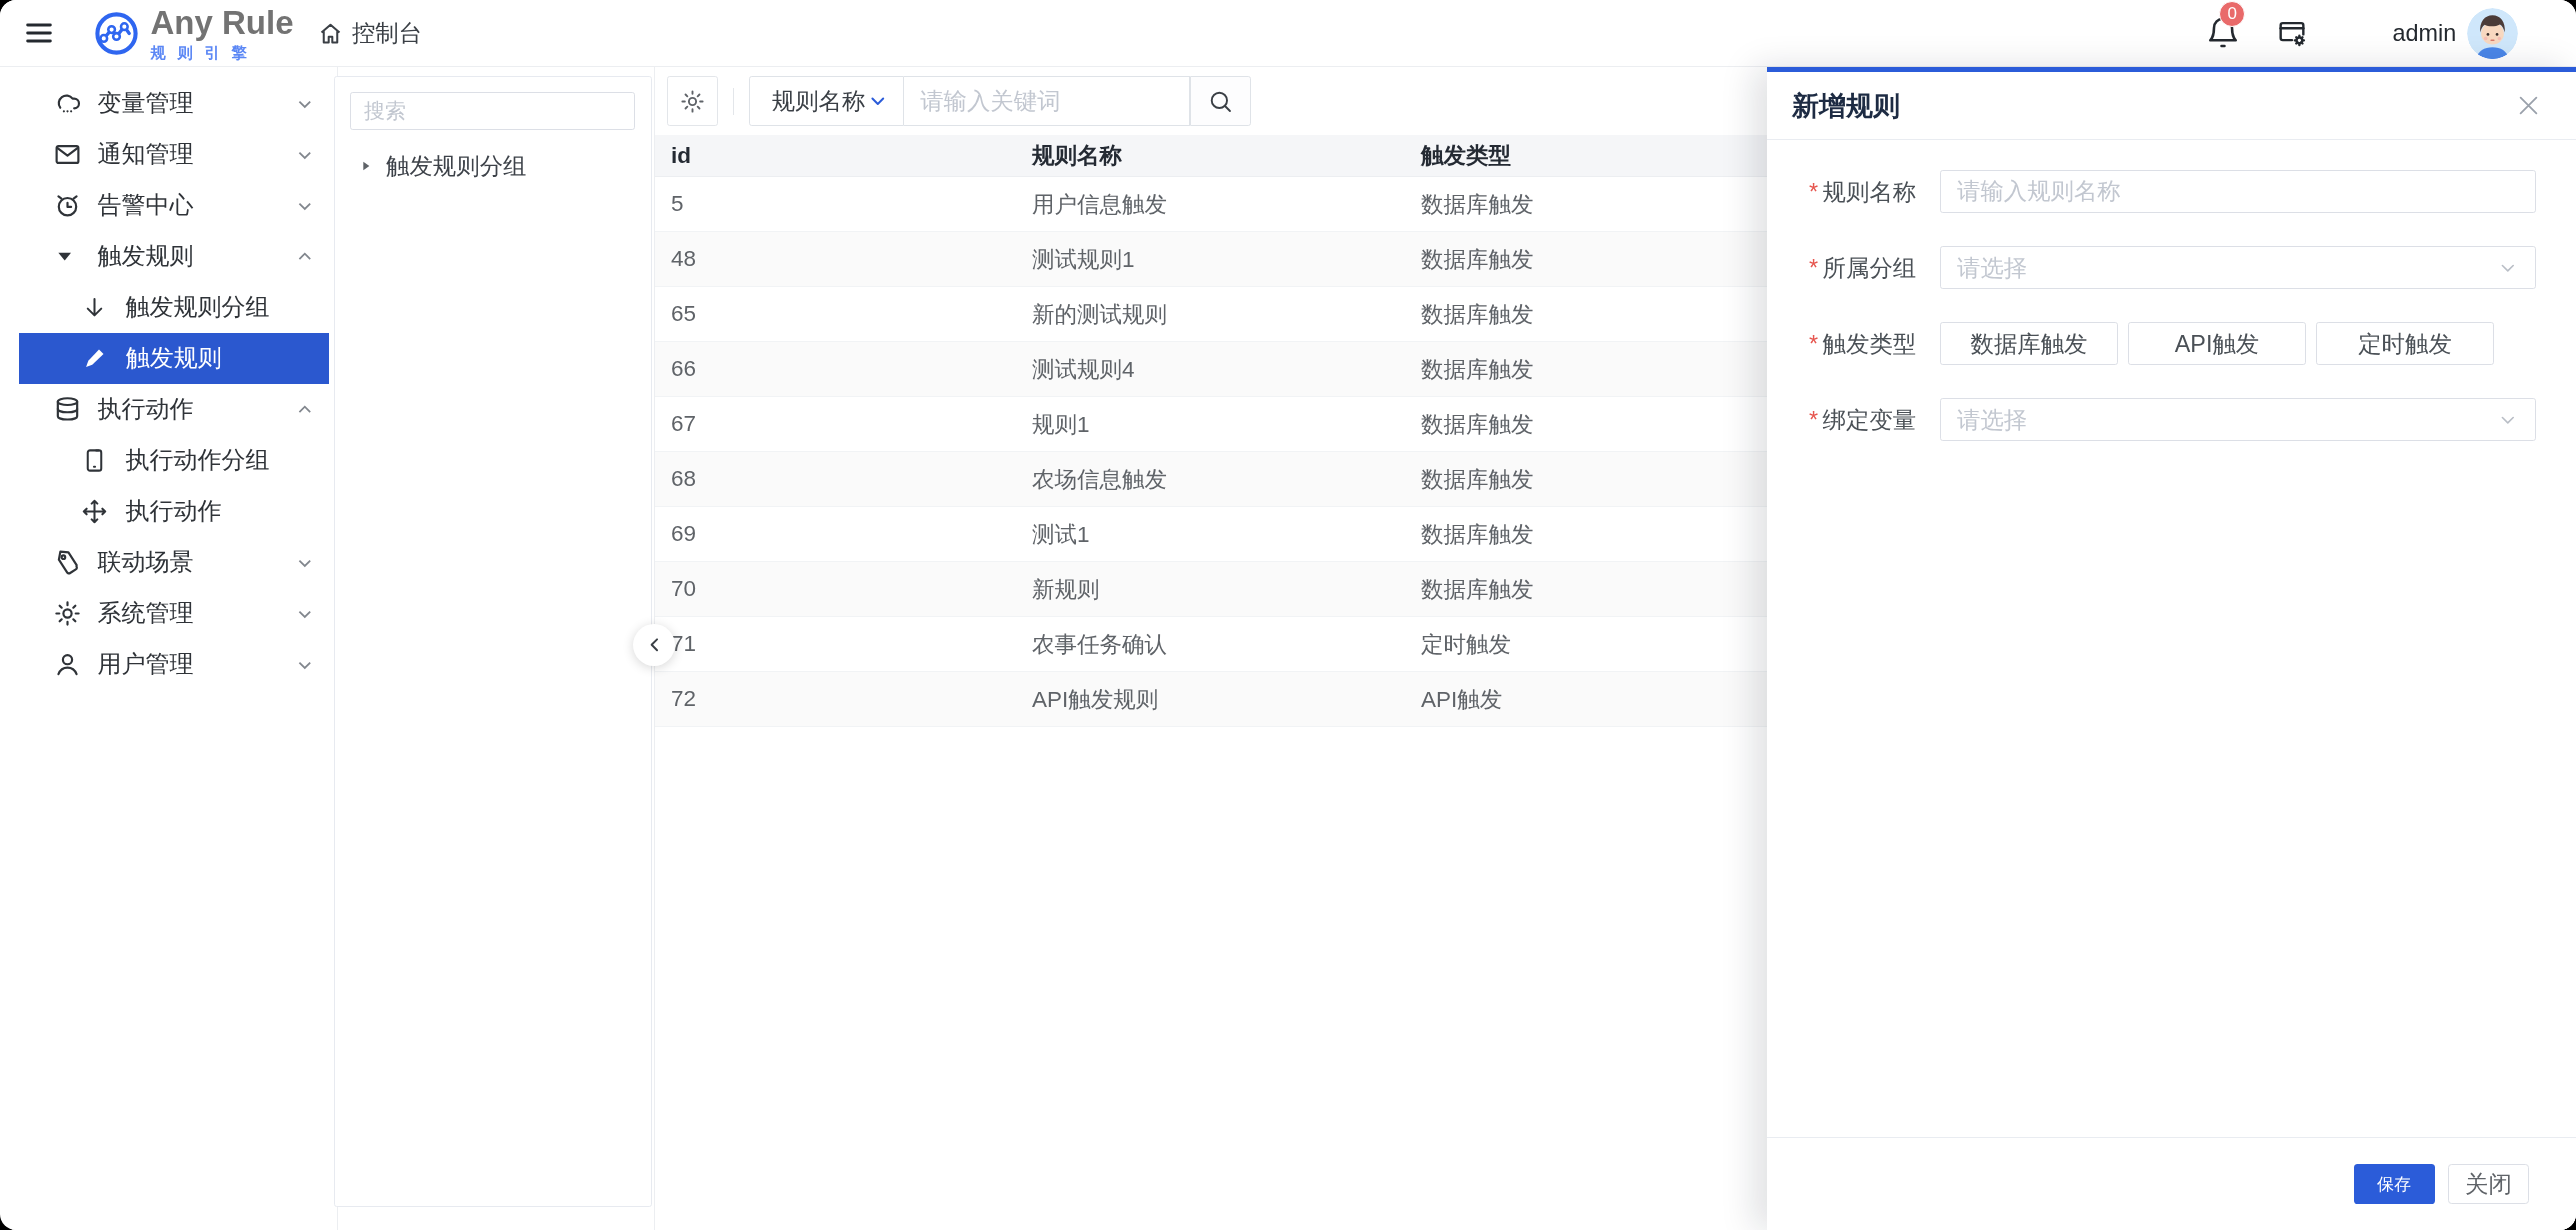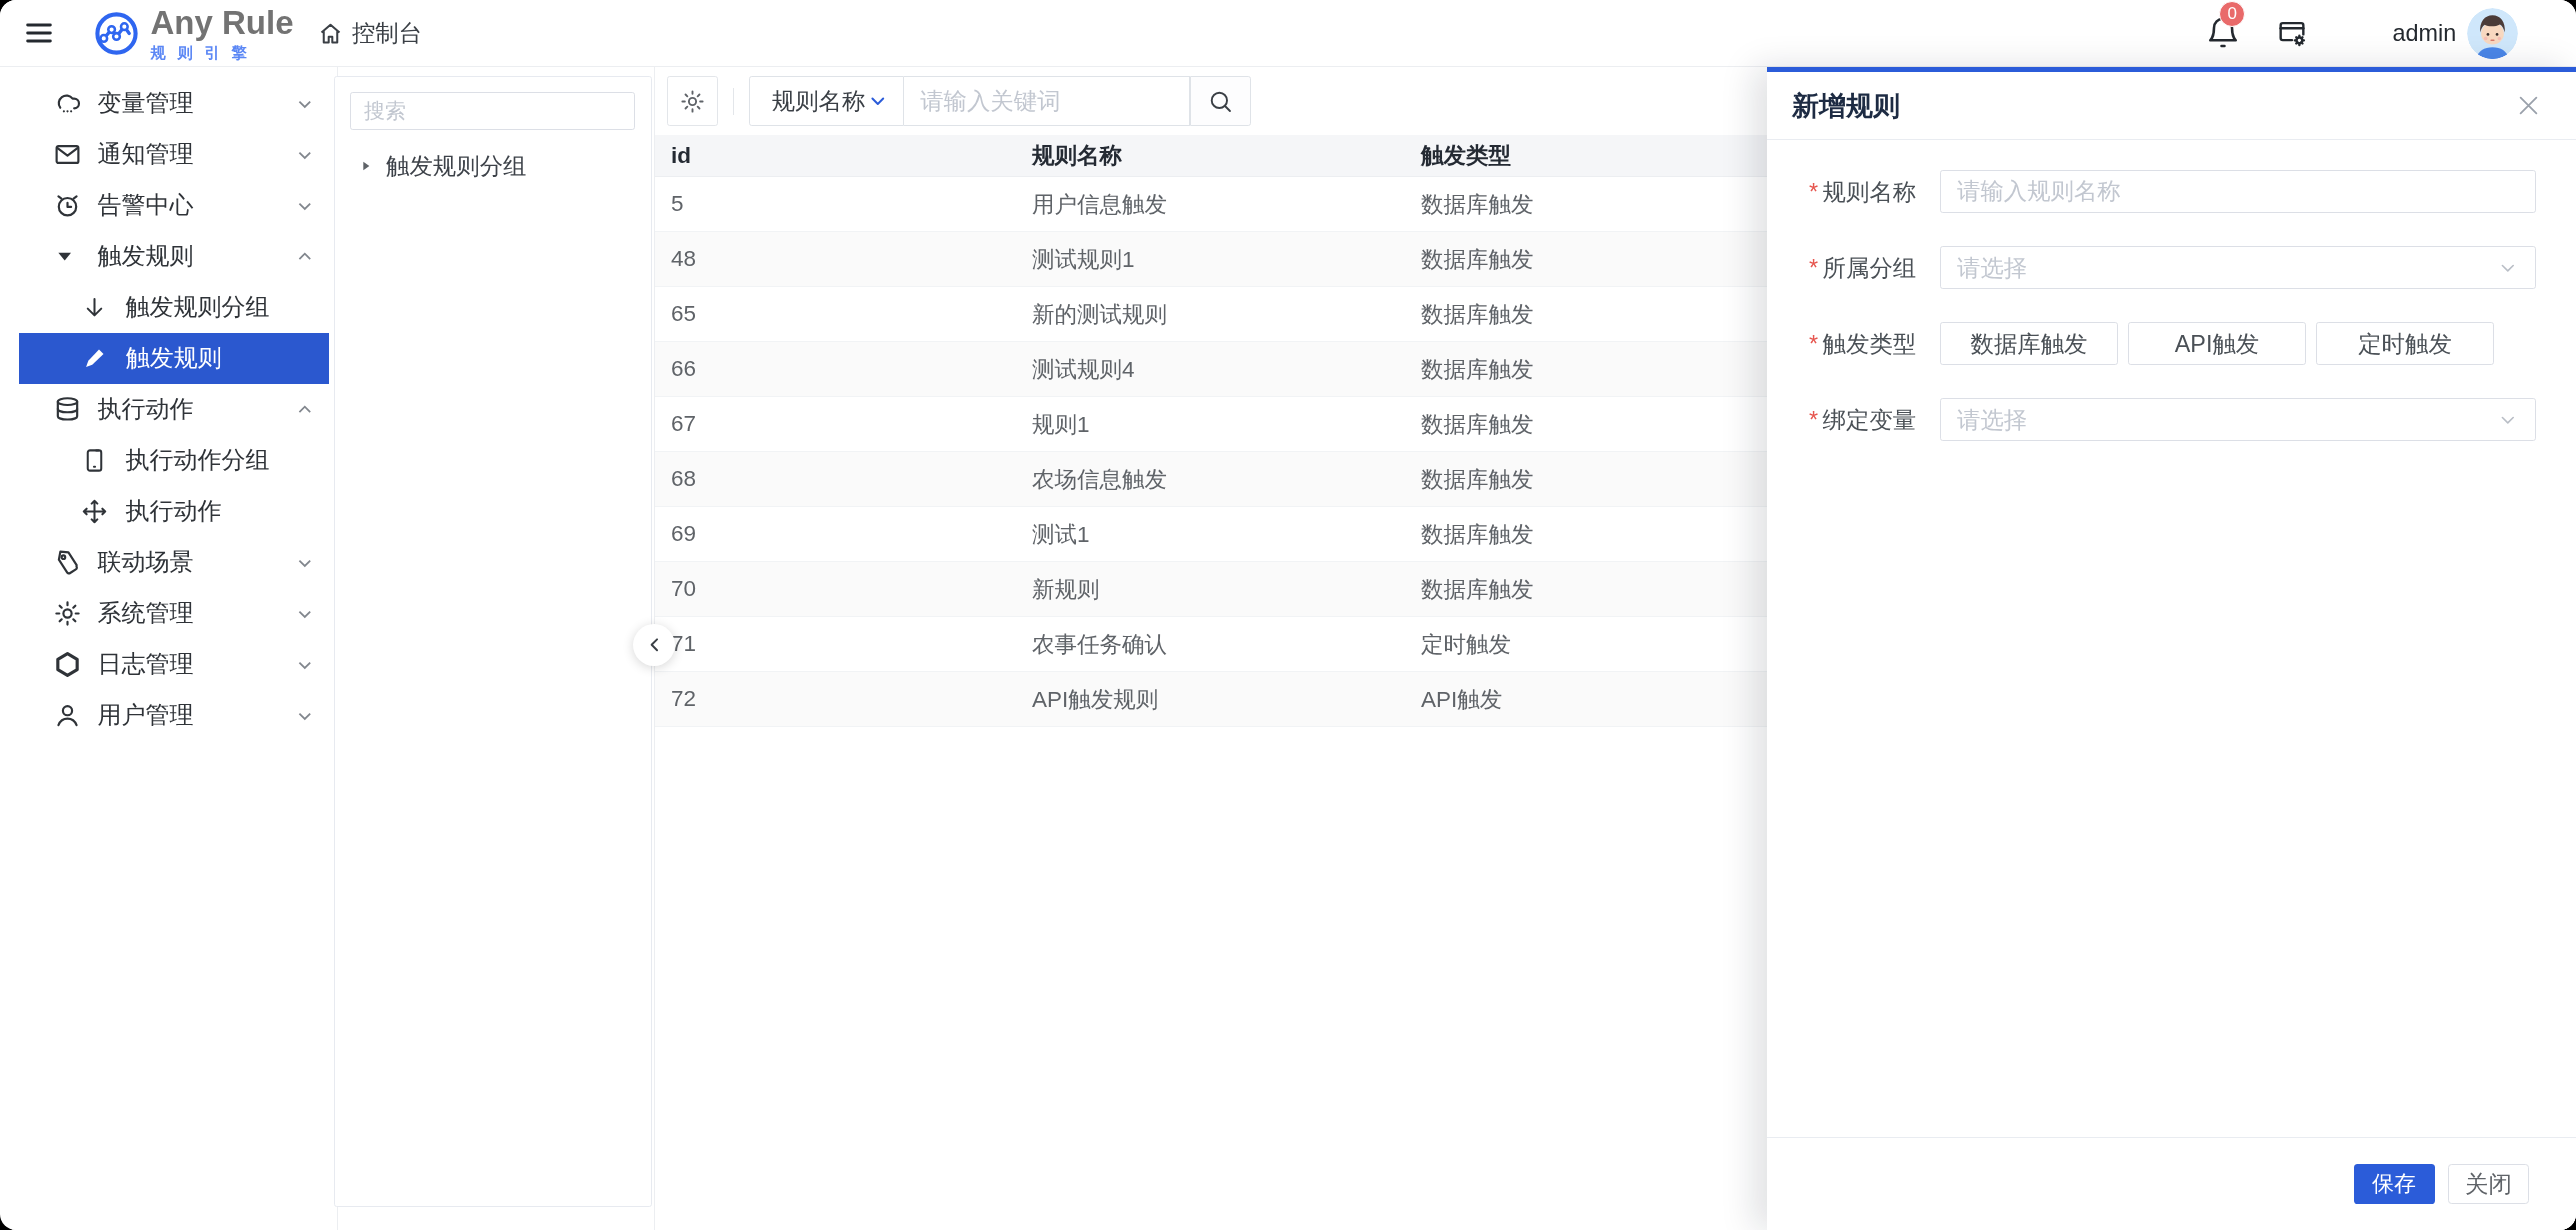"日志管理" div.s-item { html: <div> <span> <svg> <path></path> </svg> </span> <span>日志管理</span> <span> <svg> <path></path> </svg> </span> </div> -> none }
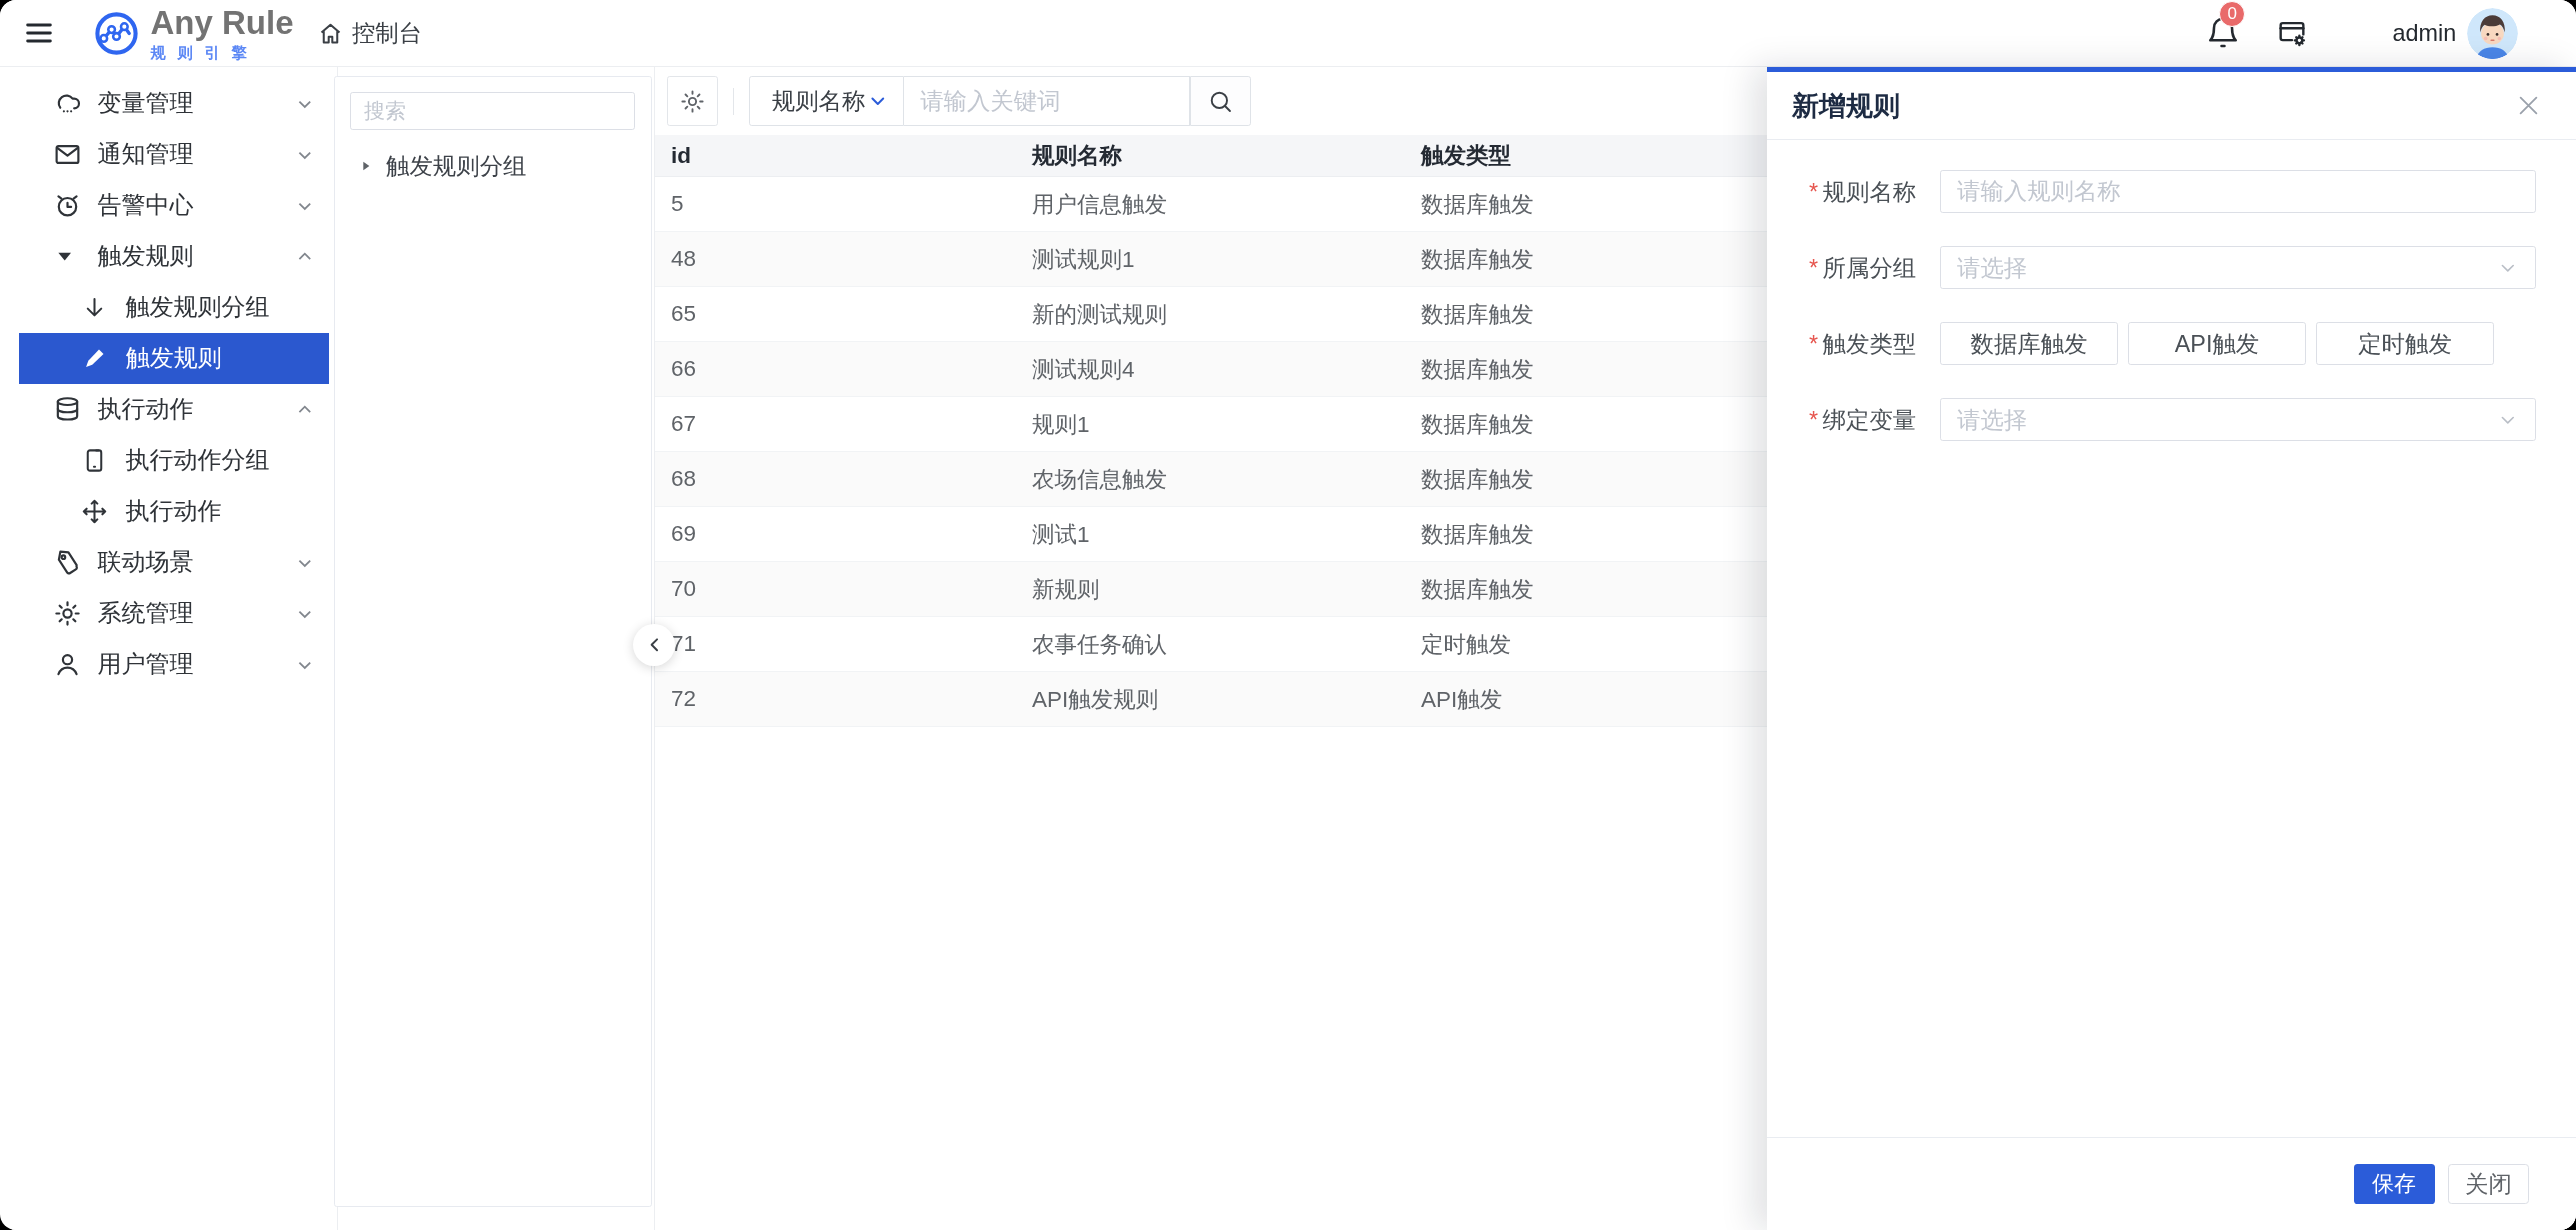"保存" .btn-save { font-size: 22px -> 17px }
